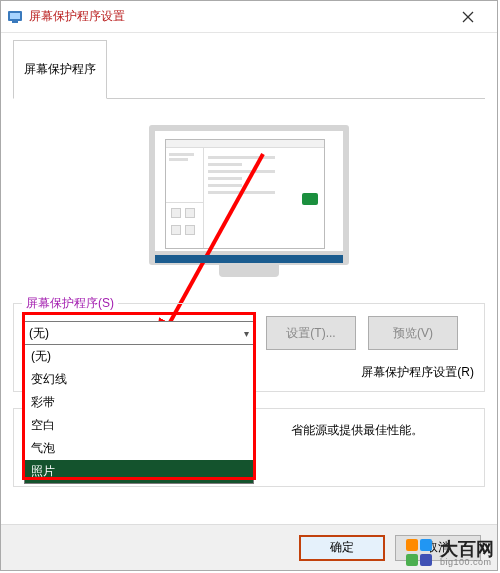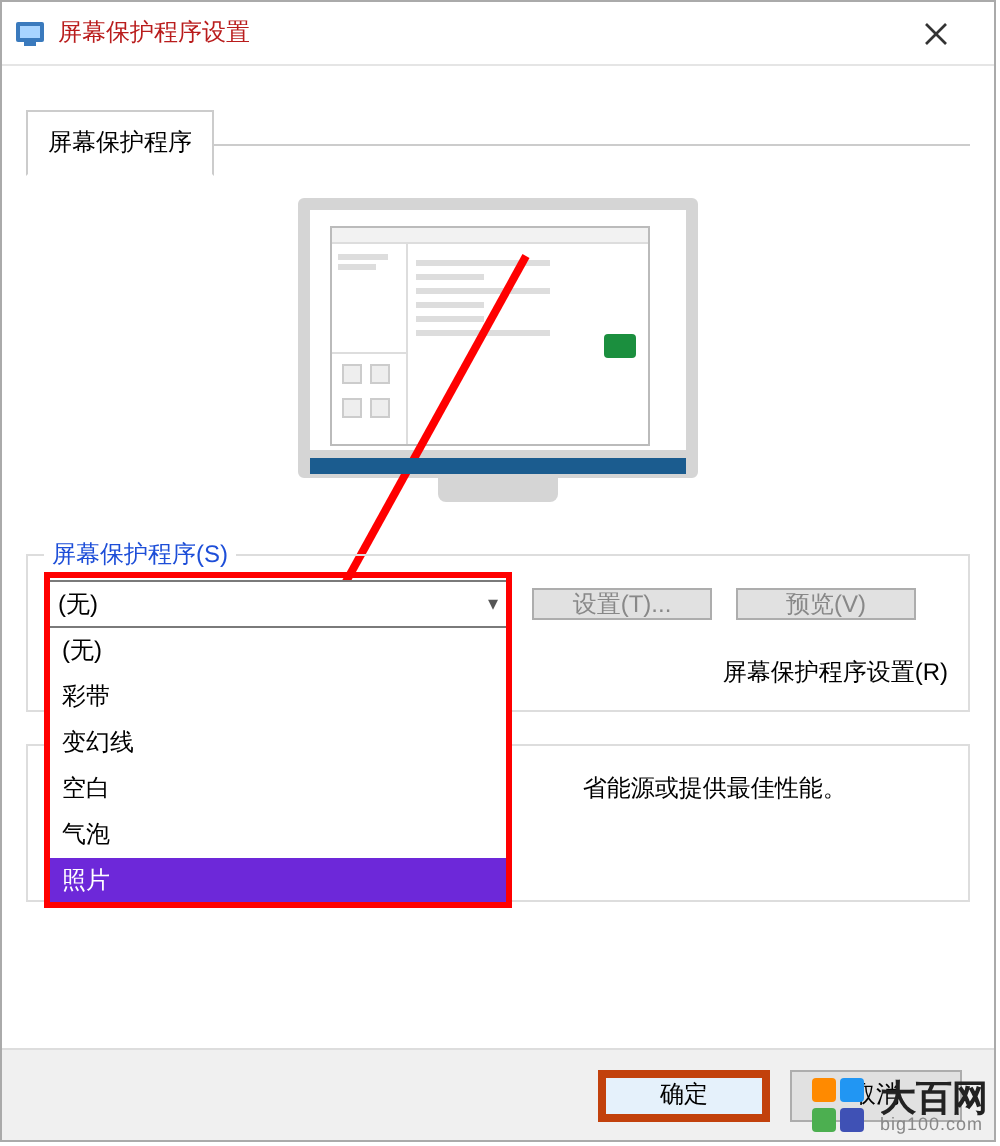"屏幕保护程序" .tab { padding: 7px 10px -> 20px 10px; top: 16px -> 1px }
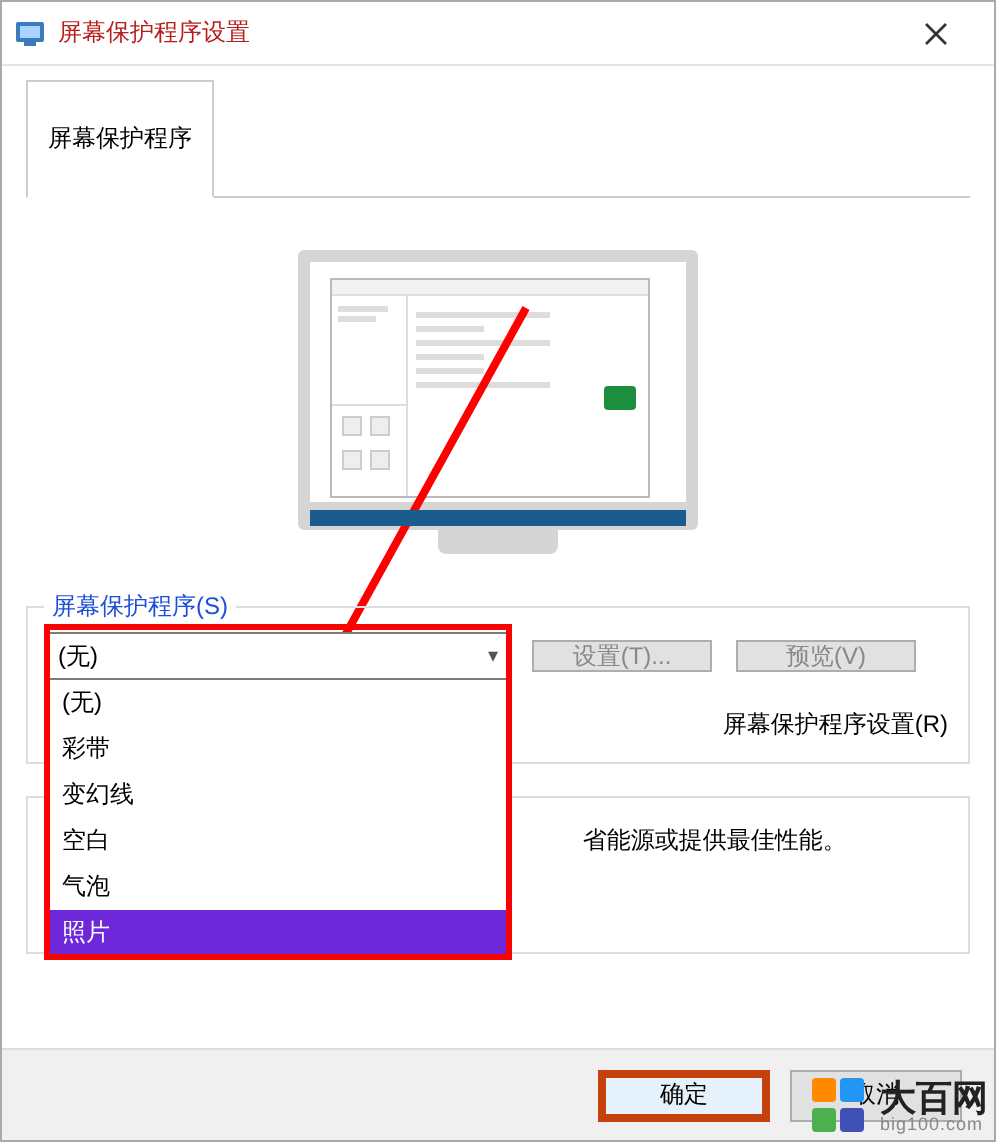"屏幕保护程序(S)" .groupbox-label { color: #1d4ed8 -> #a21caf }
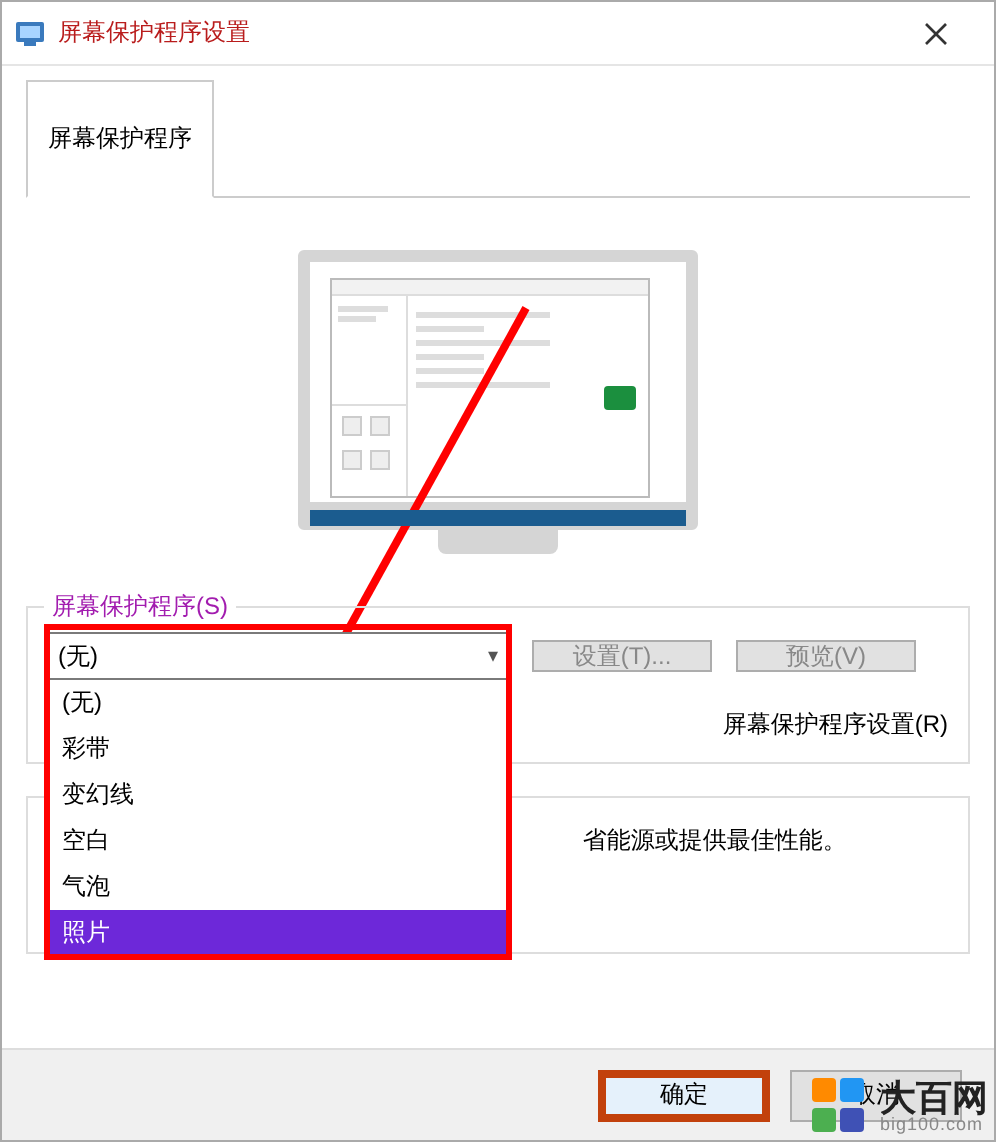"设置(T)..." .btn { height: 16px -> 34px }
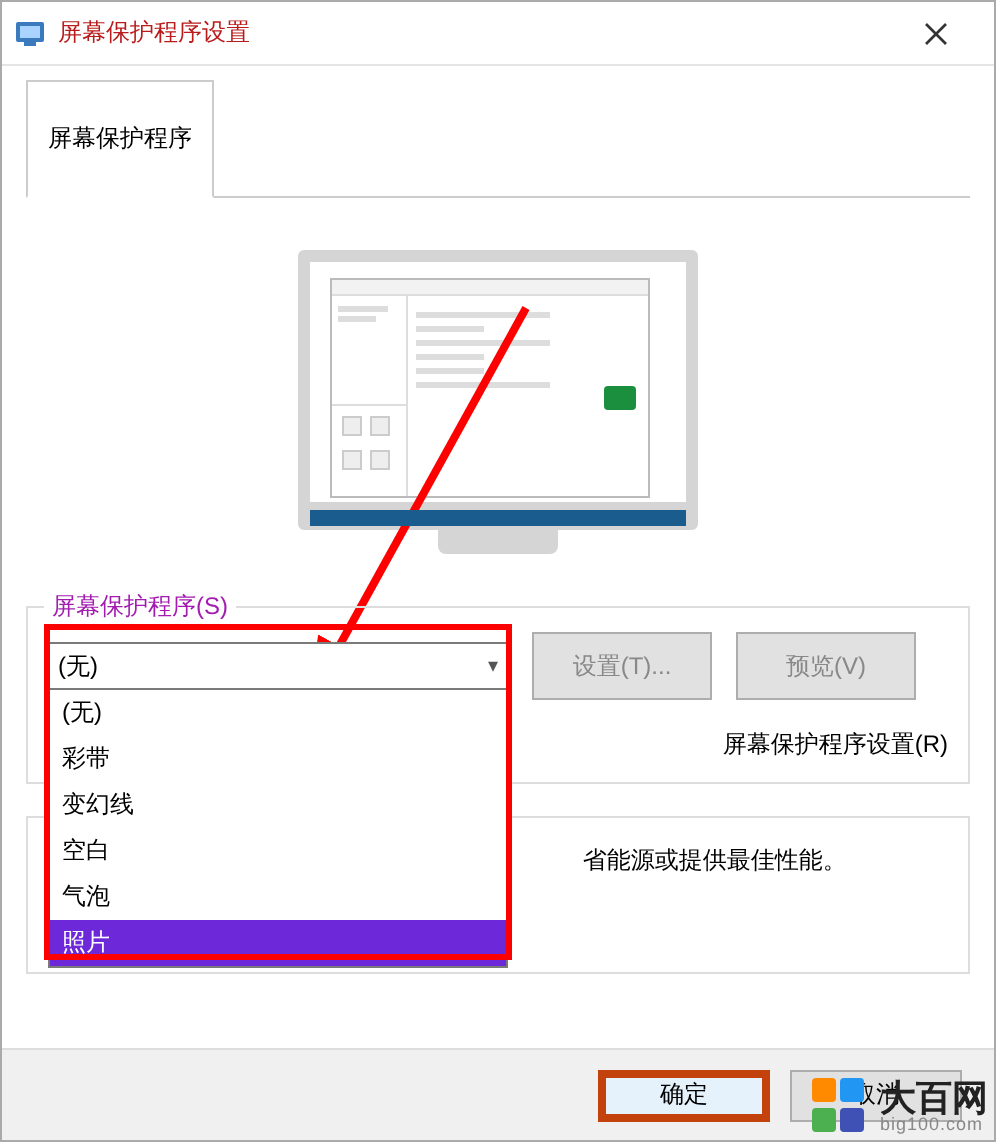"彩带" div.item { order: before "变幻线" -> after "变幻线" }
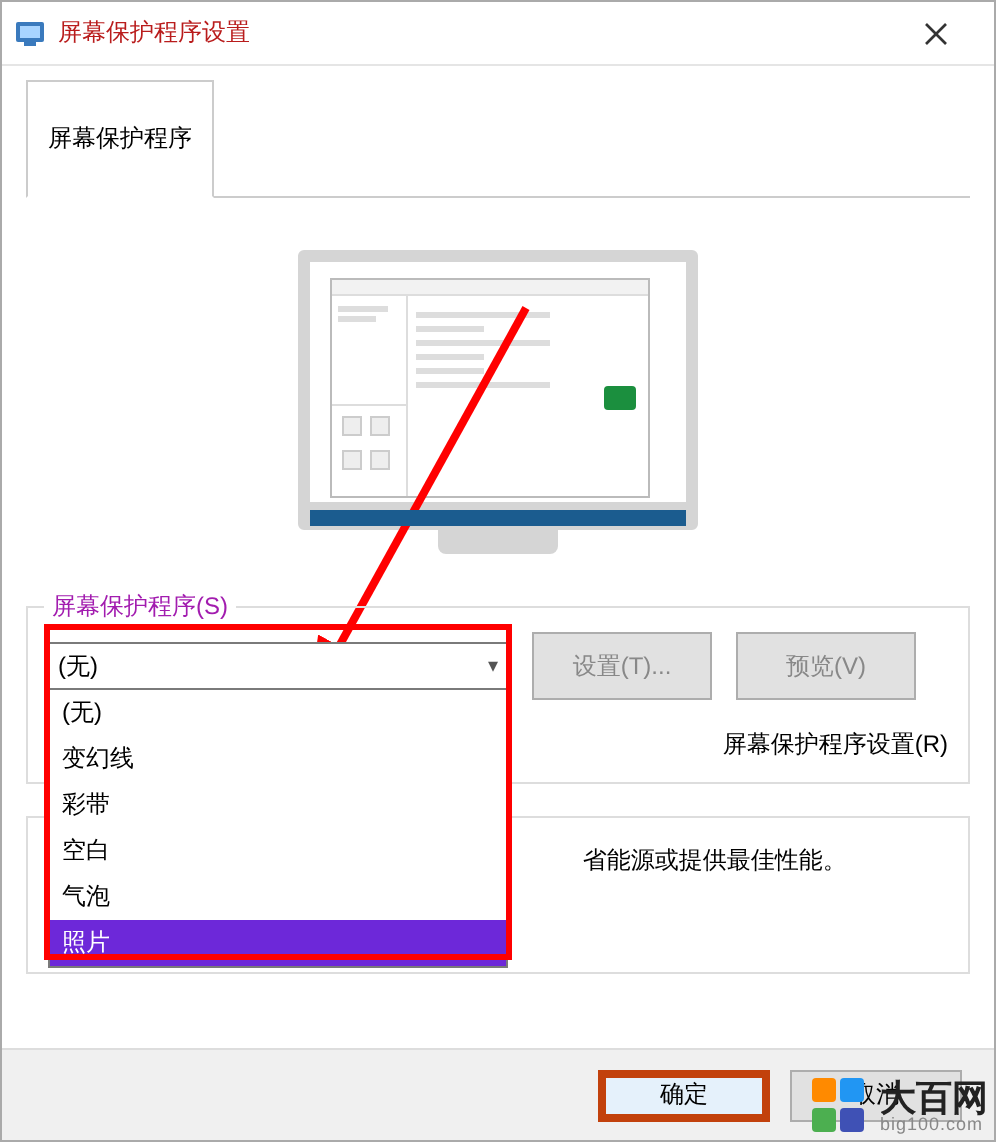"照片" .dropdown-list .item.selected { background: #6d28d9 -> #14532d }
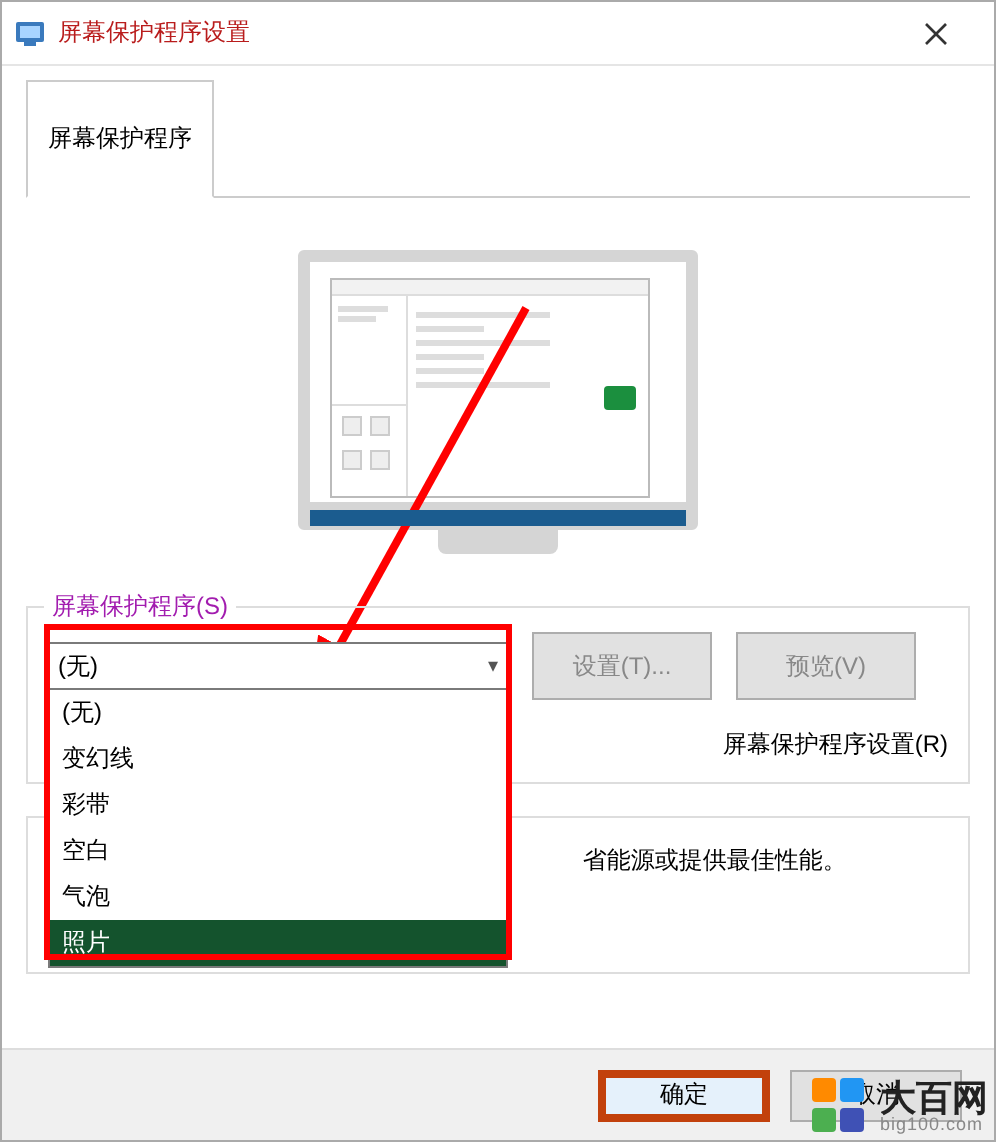"确定" .button-bar .btn.primary { border: 4px solid #c2410c -> 2px solid #c2410c }
